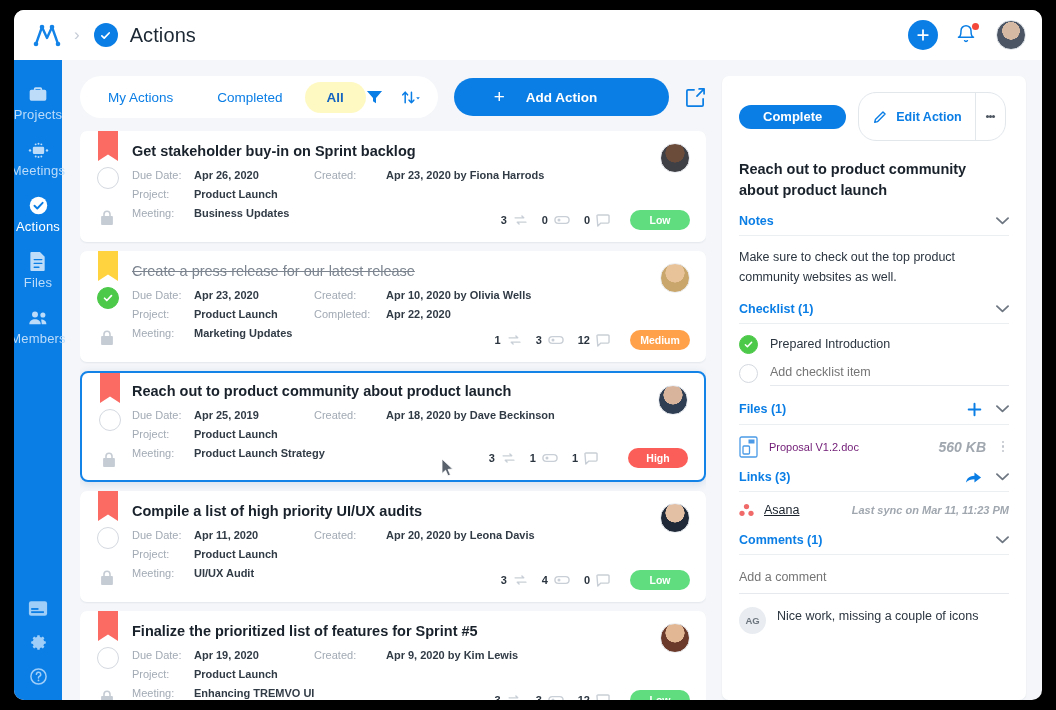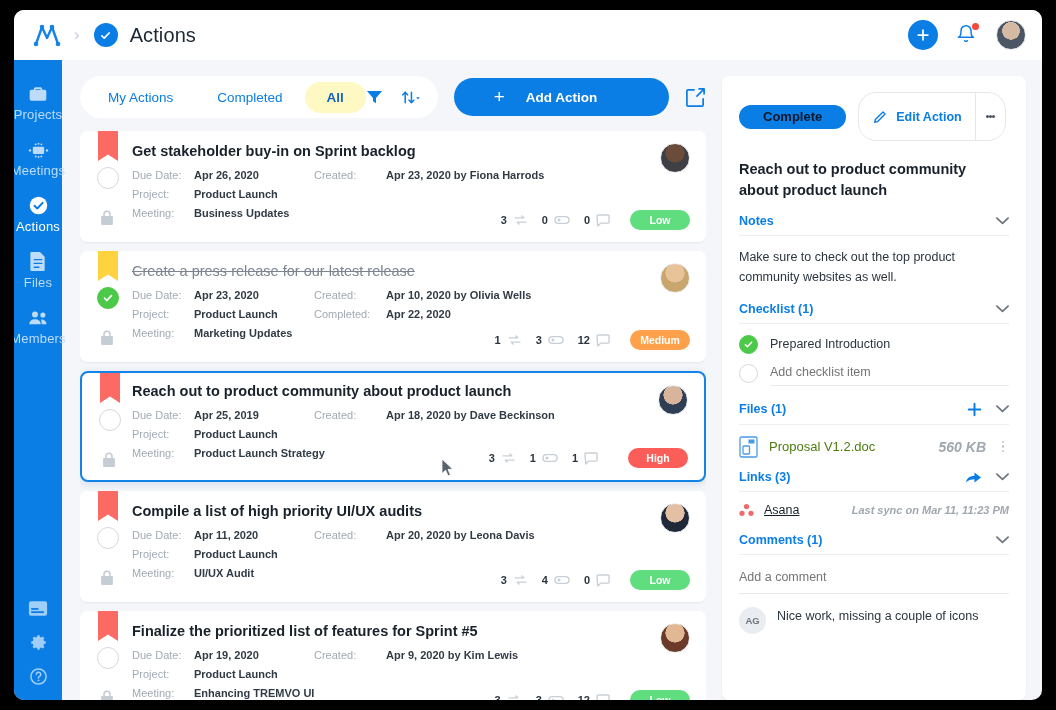"Complete" .complete-btn { color: #0f172a -> #ffffff }
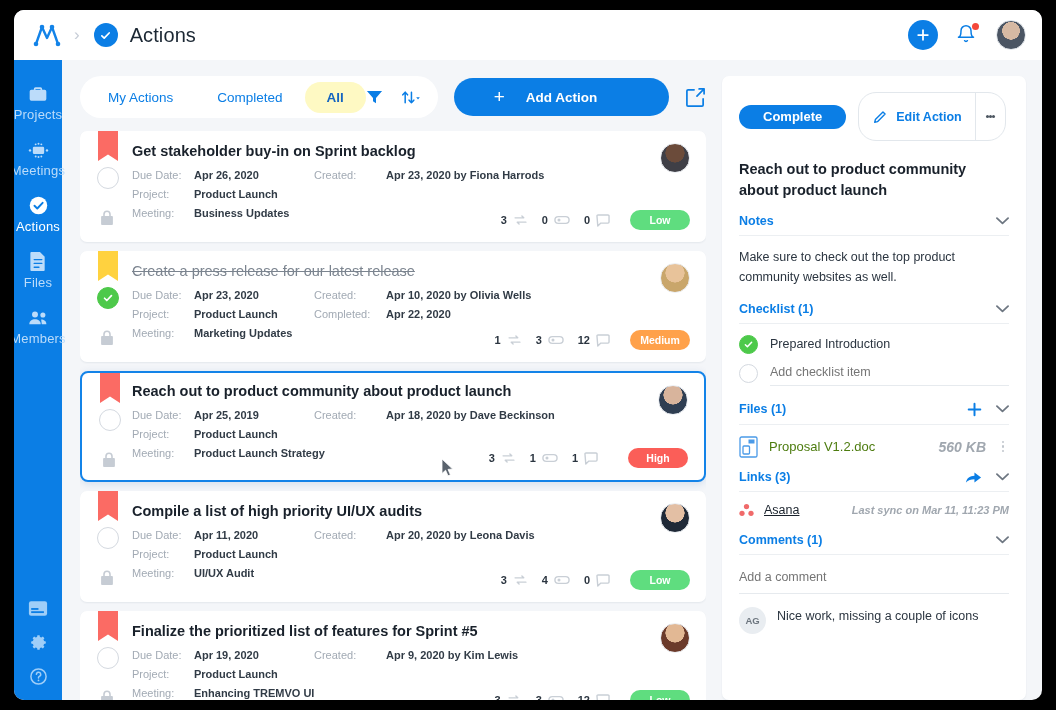"Proposal V1.2.doc" .file-name { color: #4d7c0f -> #701a75; font-size: 13px -> 11px }
